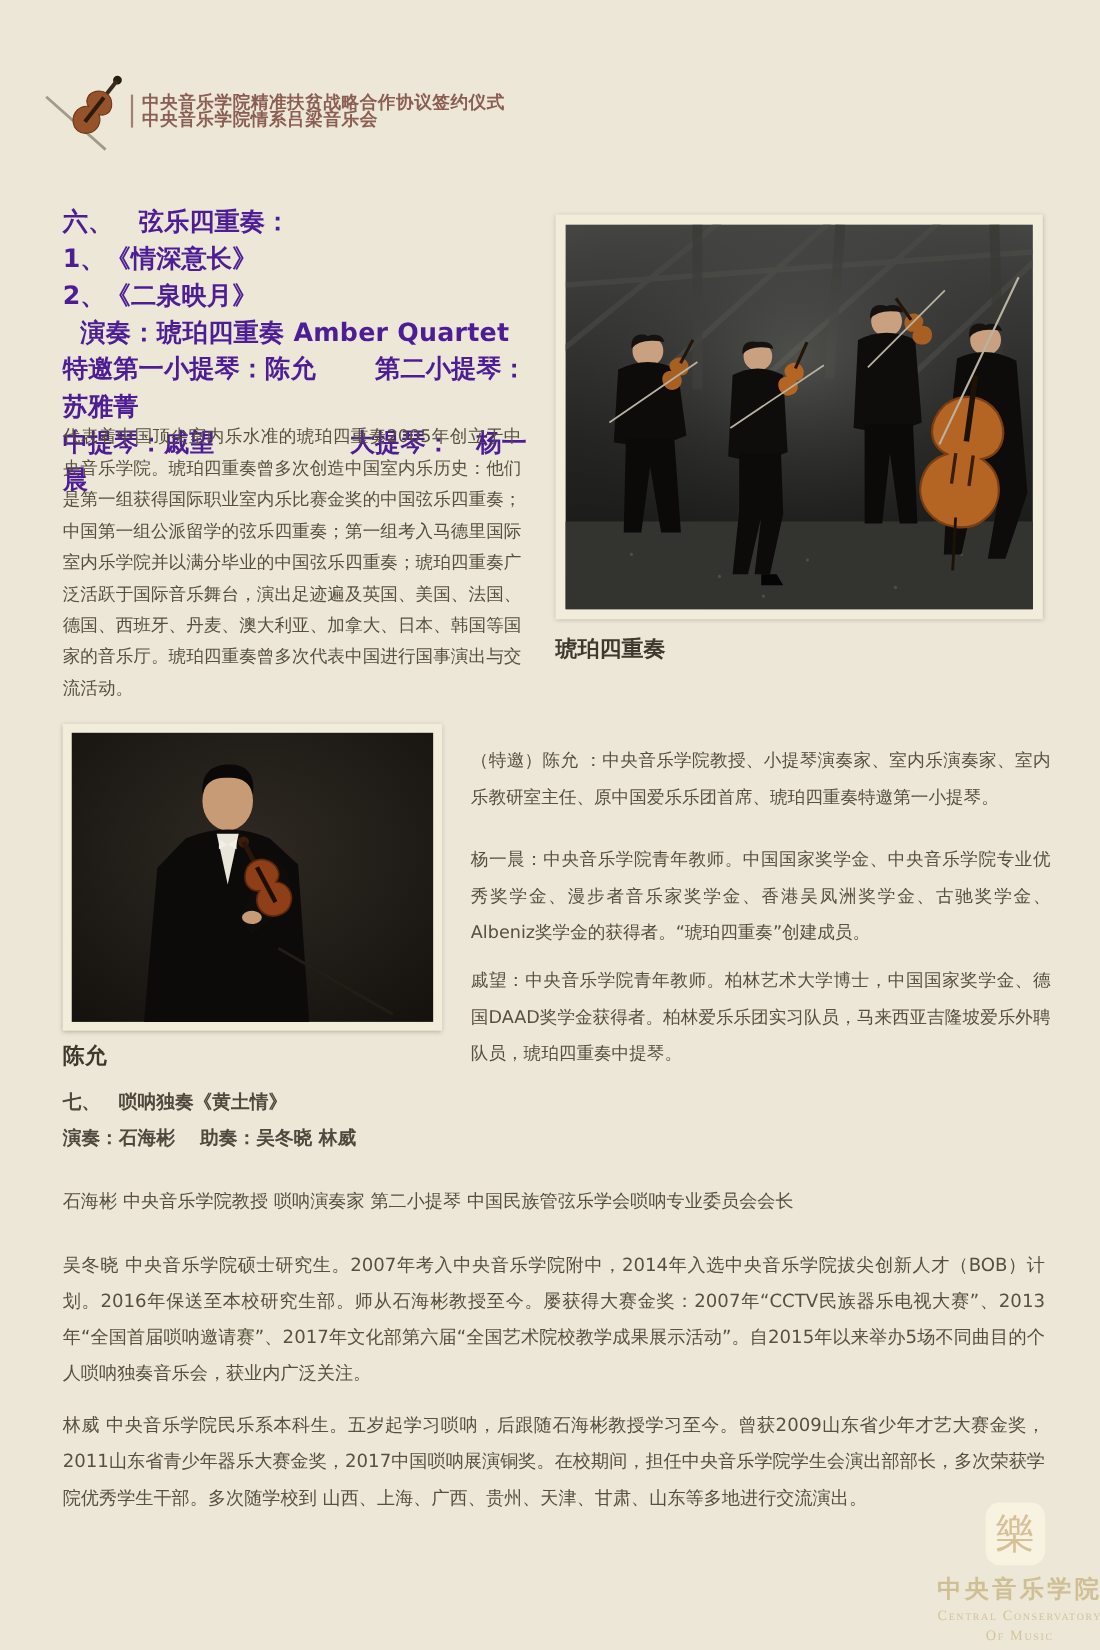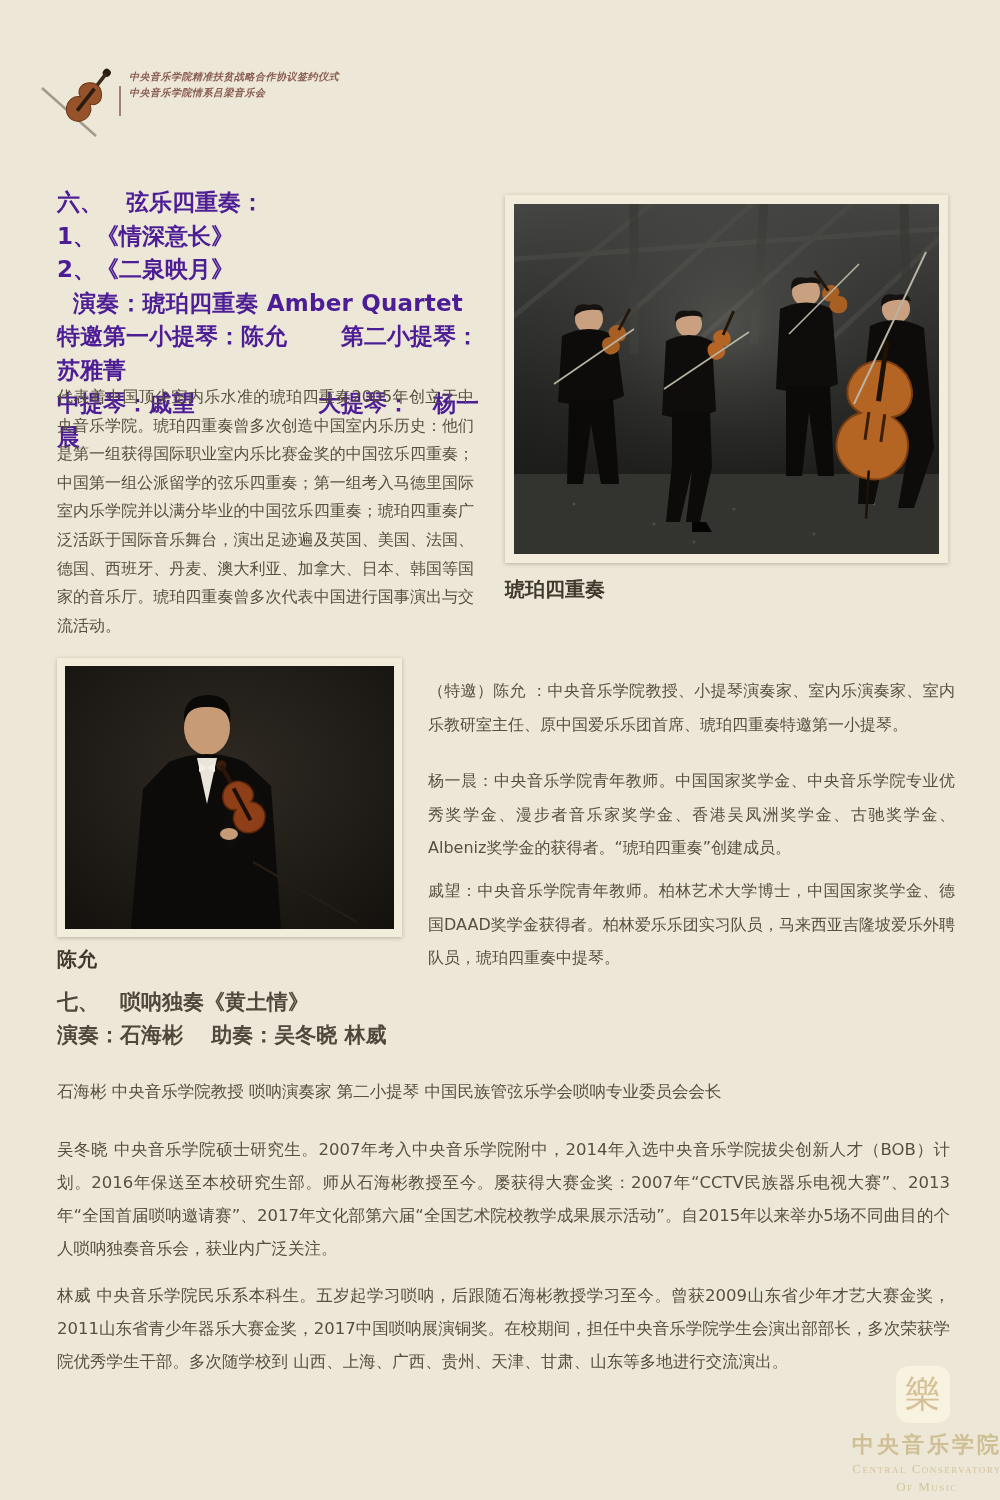"中央音乐学院精准扶贫战略合作协议签约仪式" .hdr-text { font-size: 10px -> 16px; font-style: italic -> none; top: 69px -> 85px }
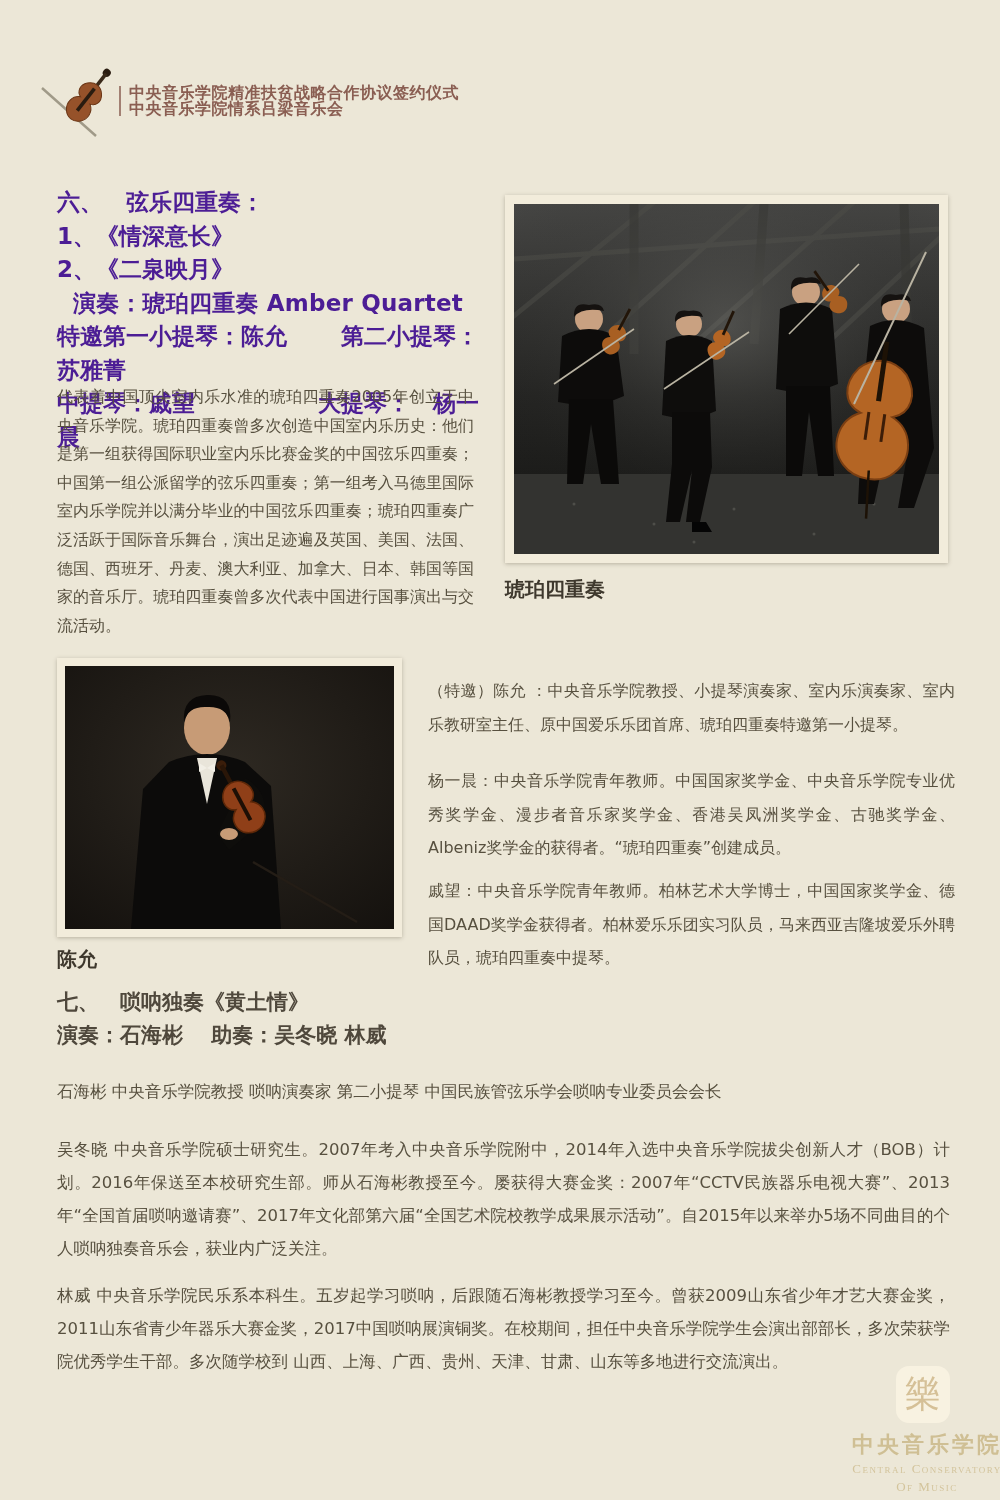"七、 唢呐独奏《黄土情》" .s7 { font-size: 21px -> 17px }
